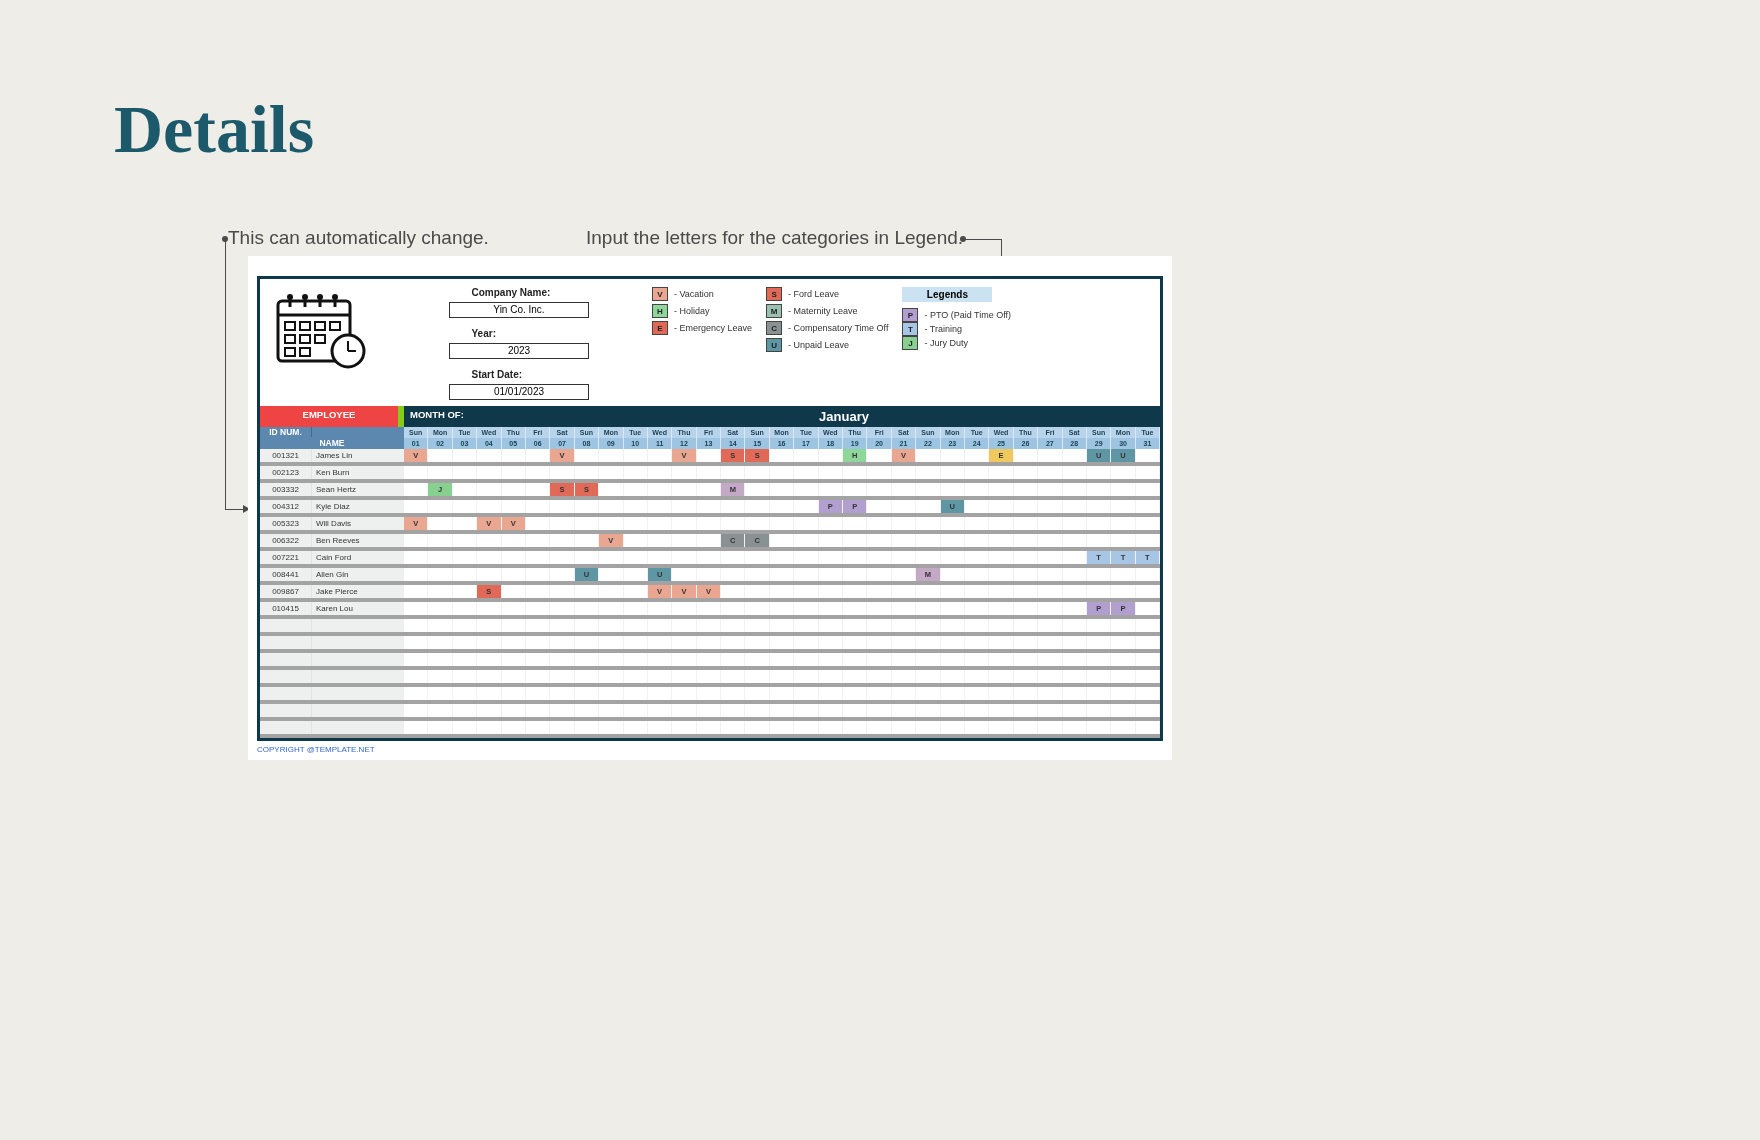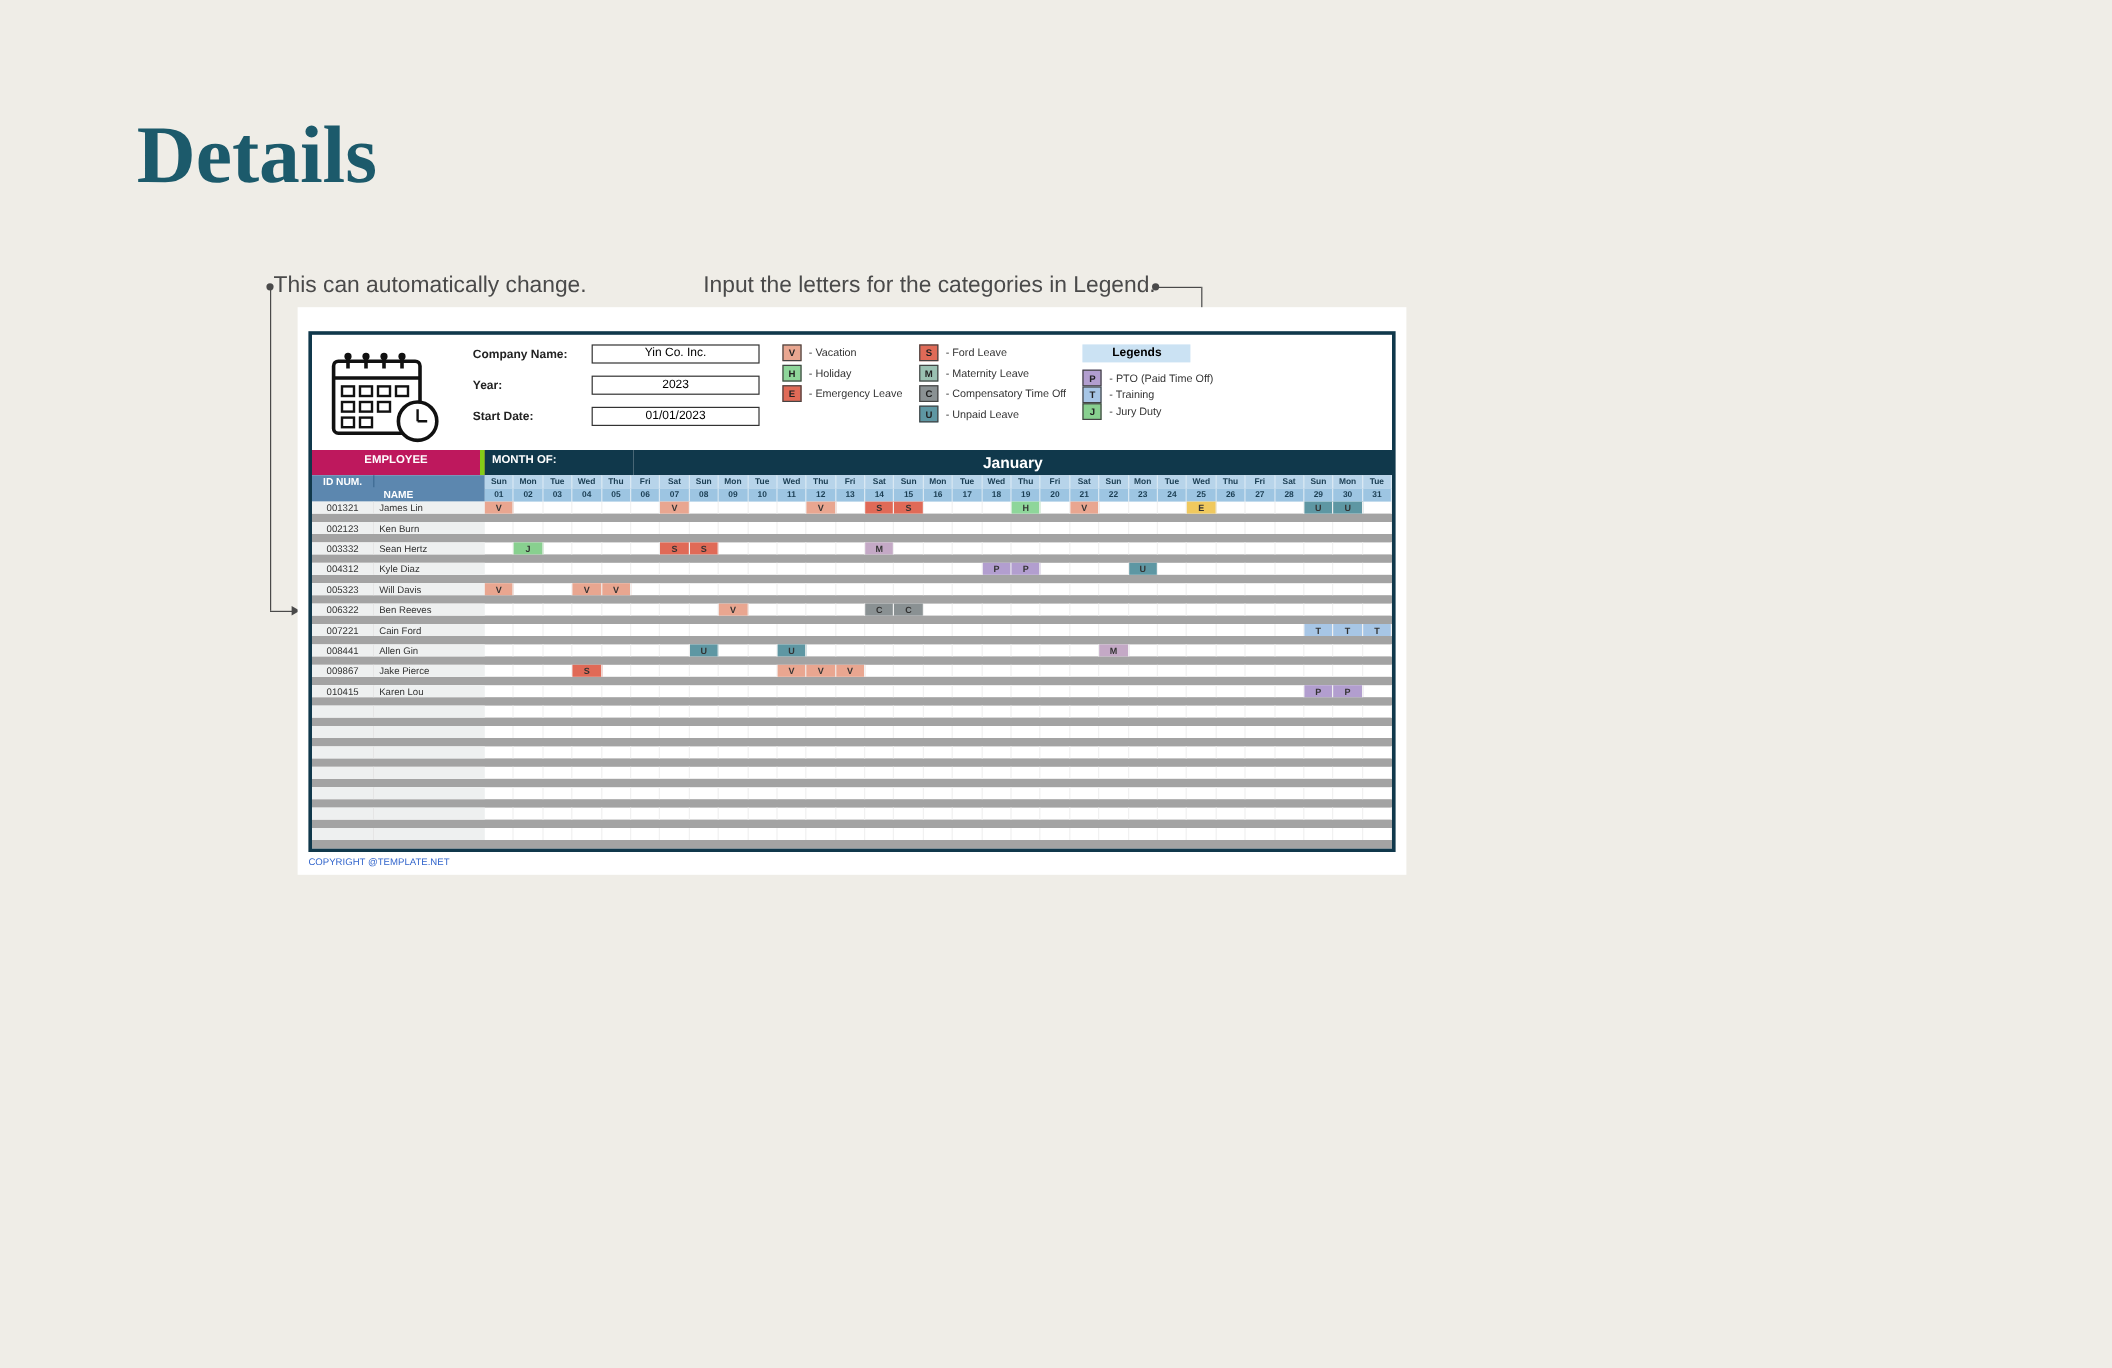"Company Name:" .field-row { flex-direction: none -> column }
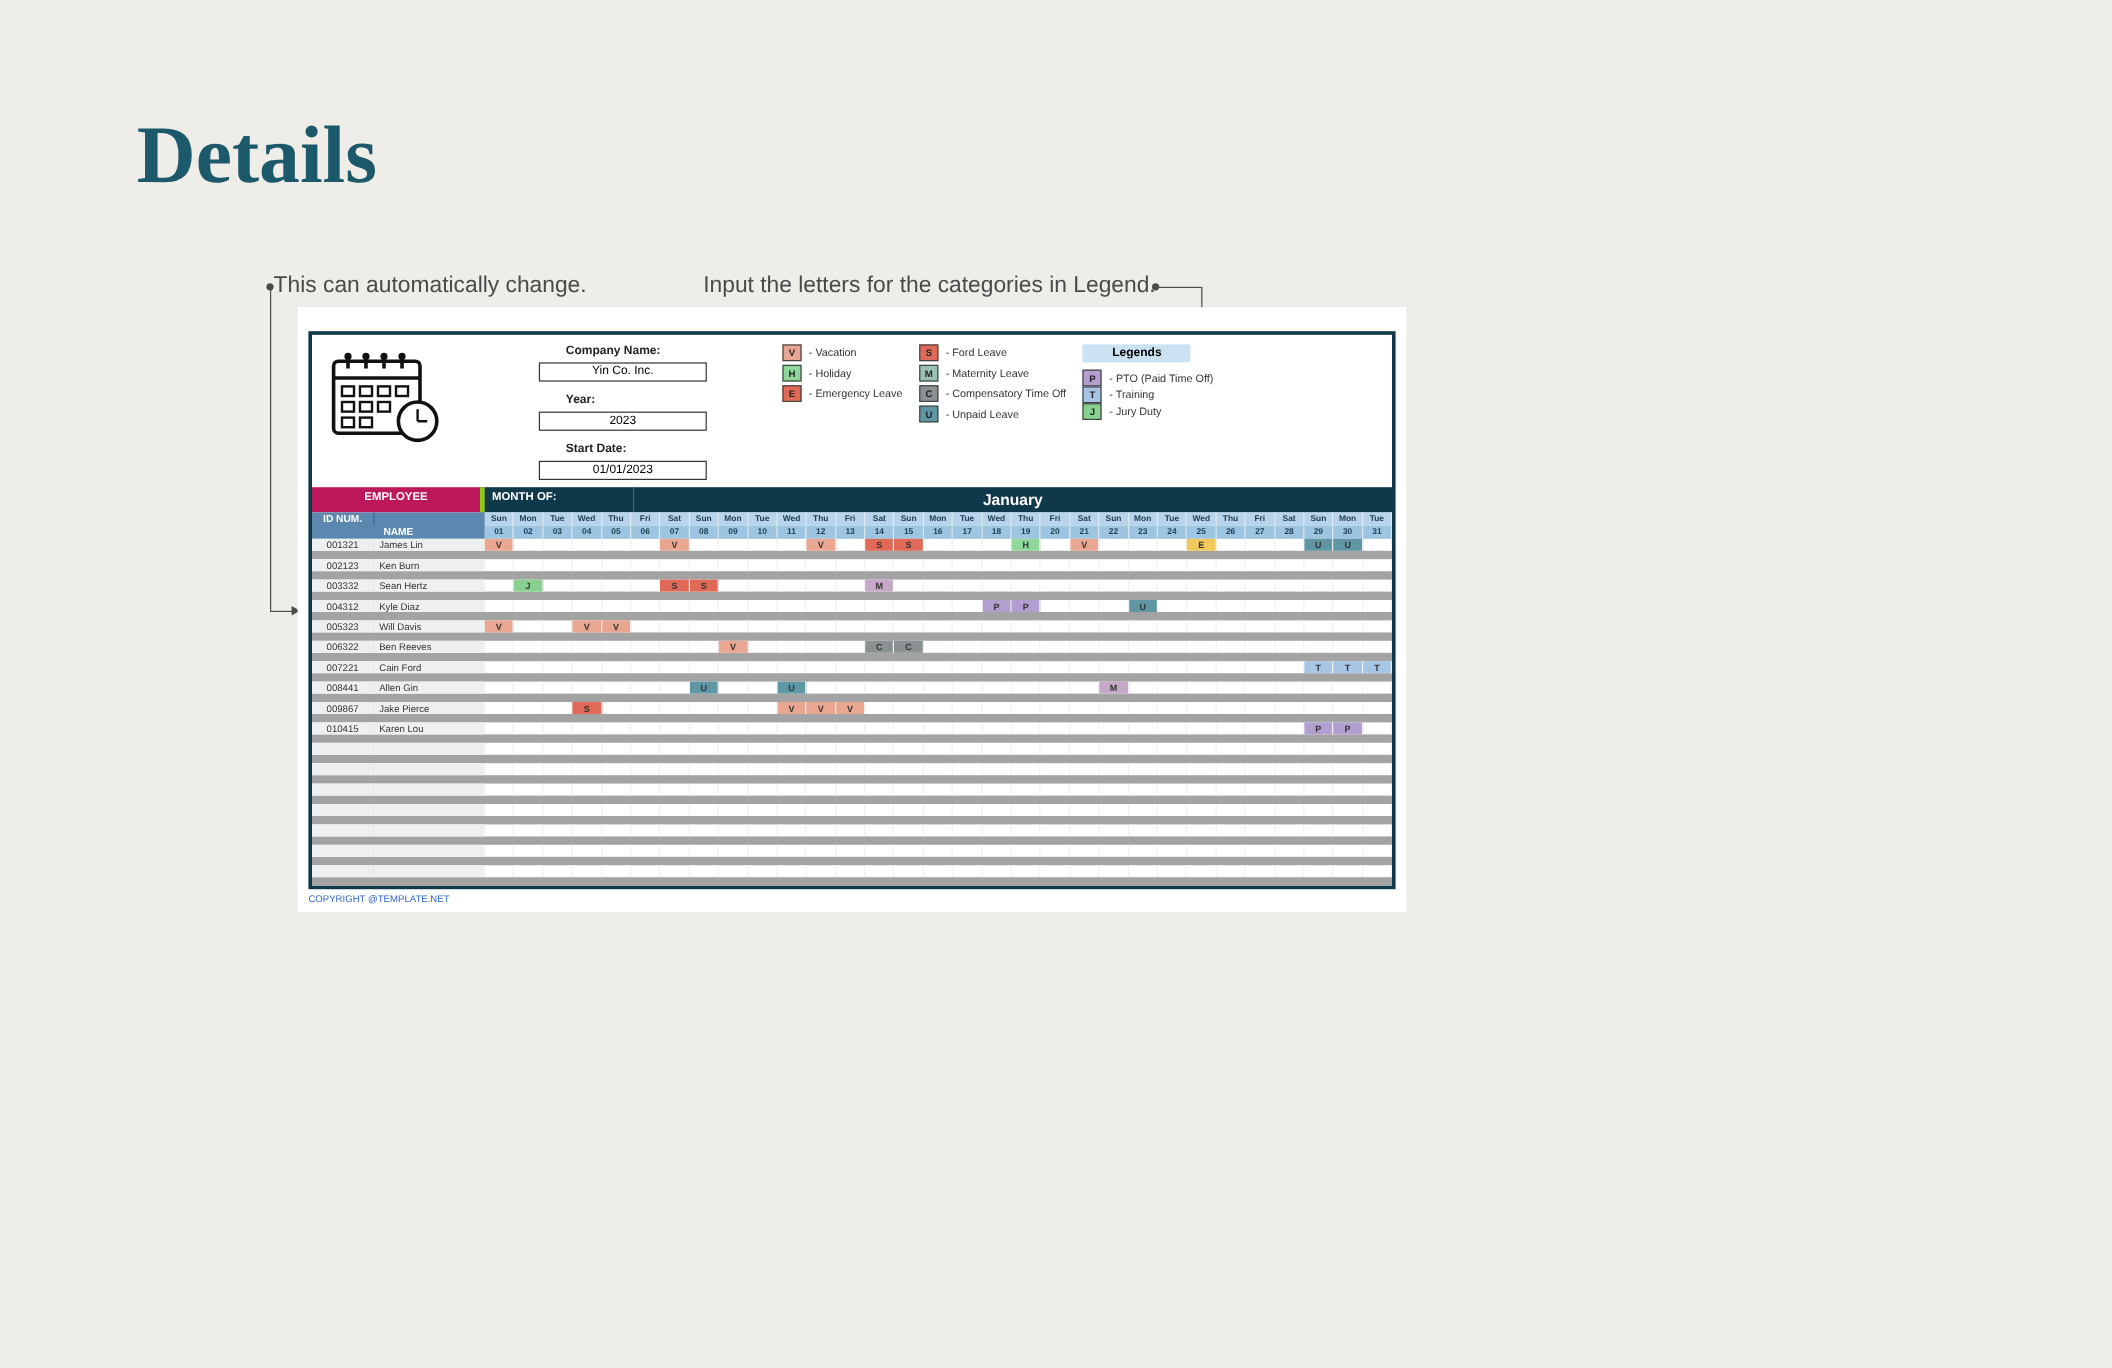"EMPLOYEE" .emp-head { background: #be185d -> #ef4444; border-right: 4px solid #84cc16 -> 6px solid #84cc16 }
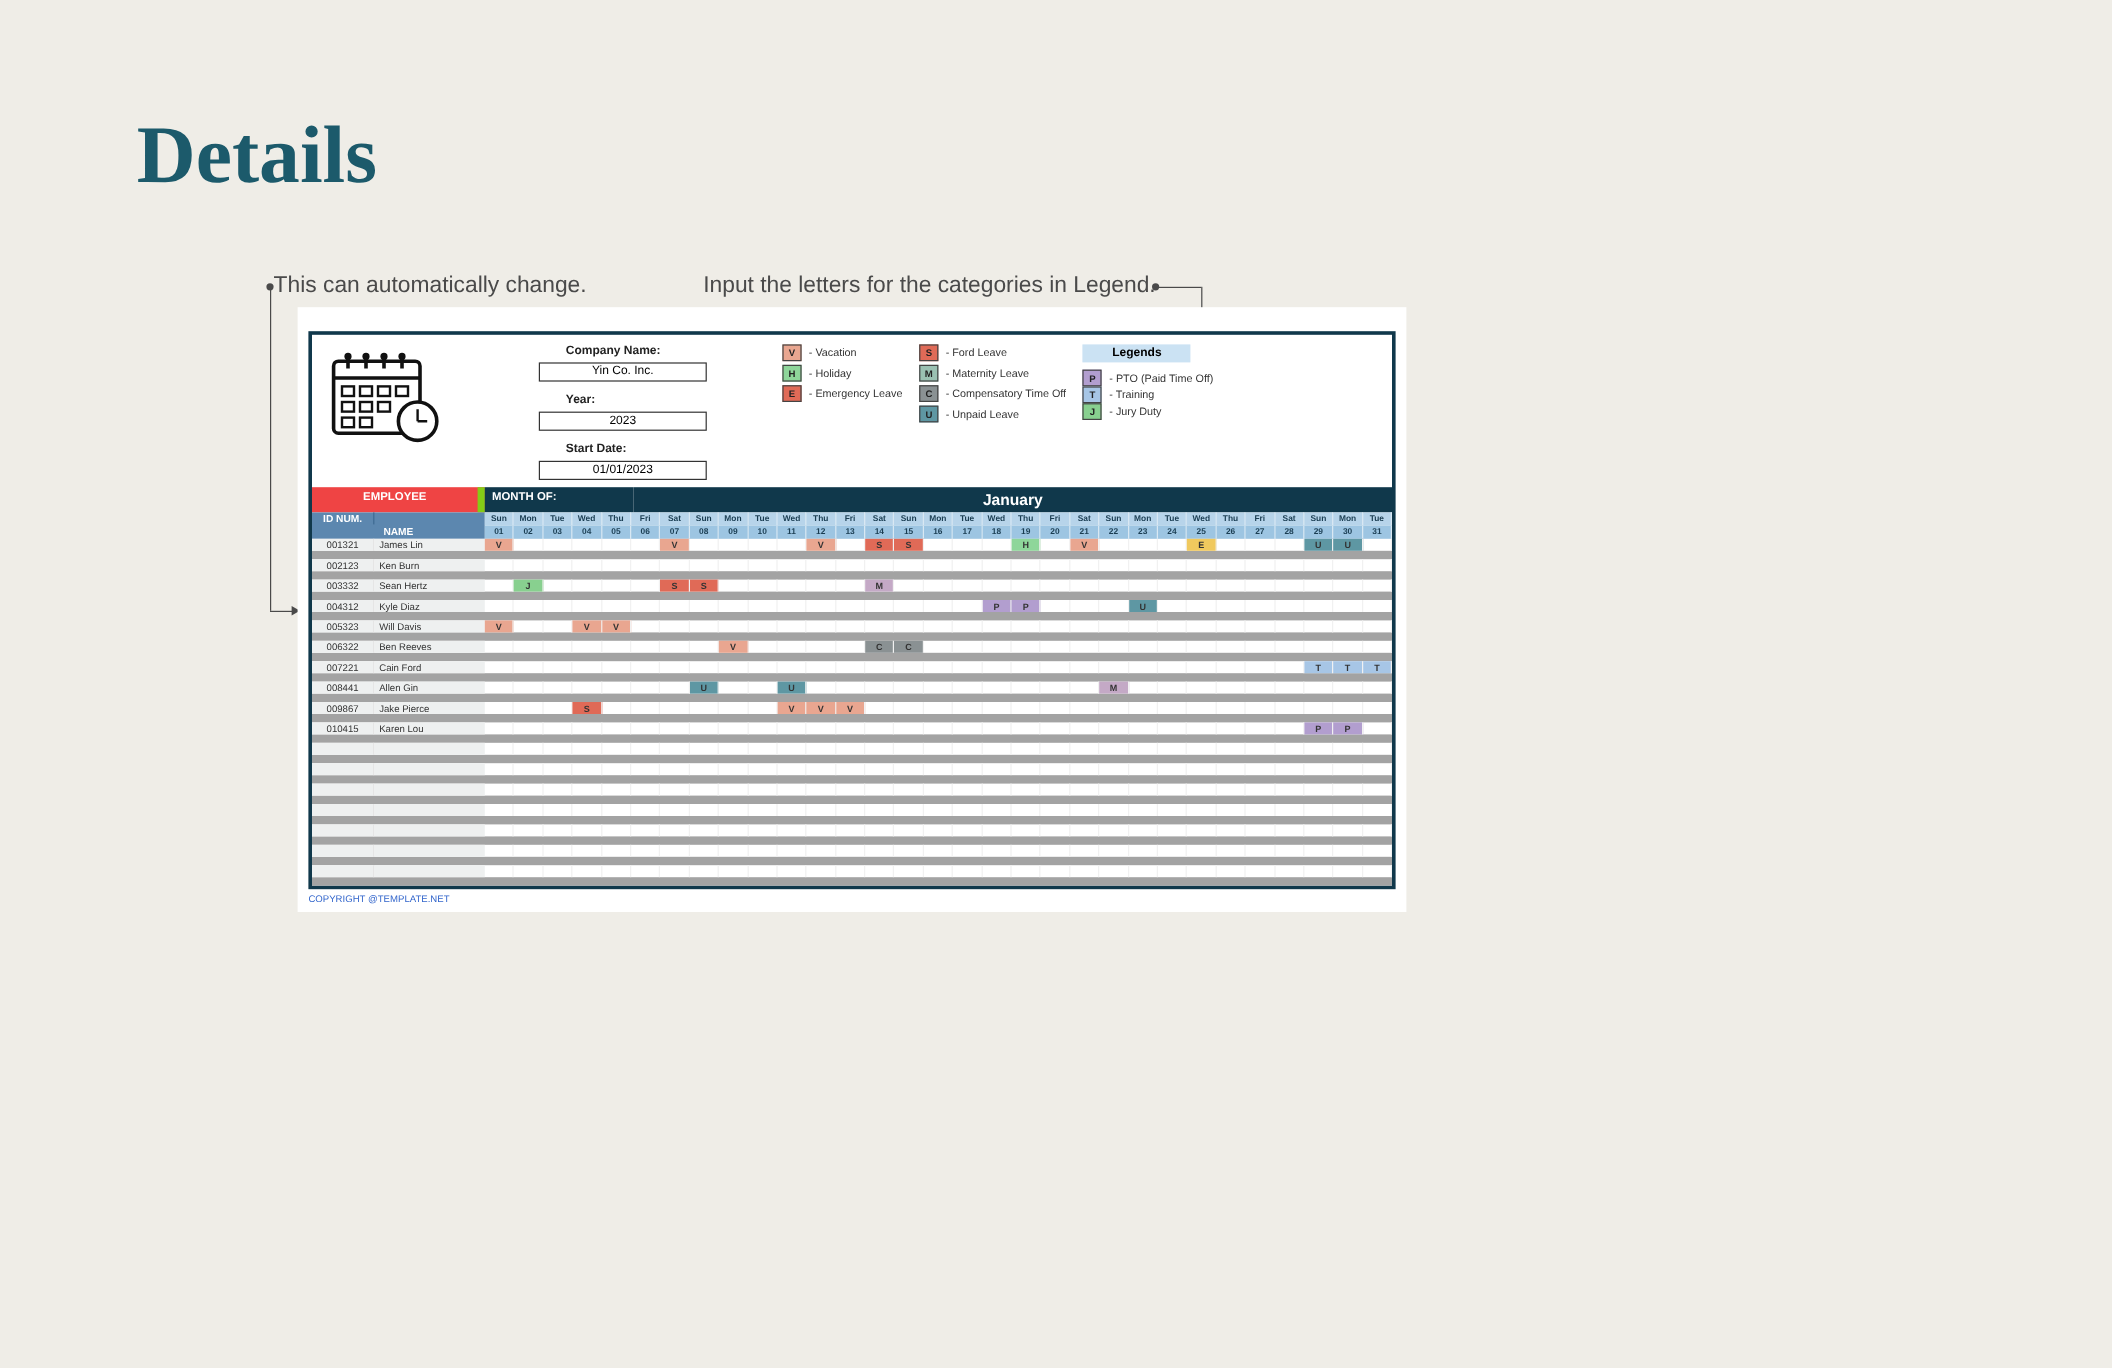"001321" .data-row { border-bottom: 7px solid #a3a3a3 -> 4px solid #a3a3a3 }
